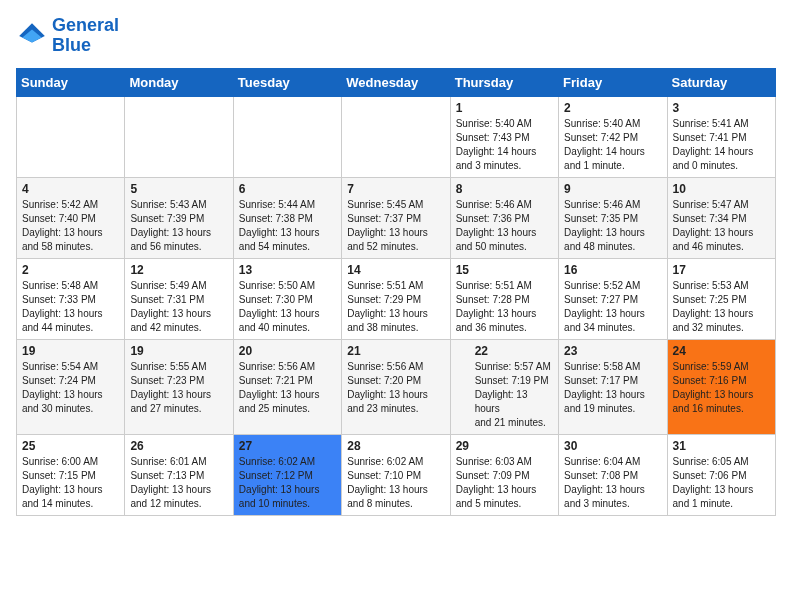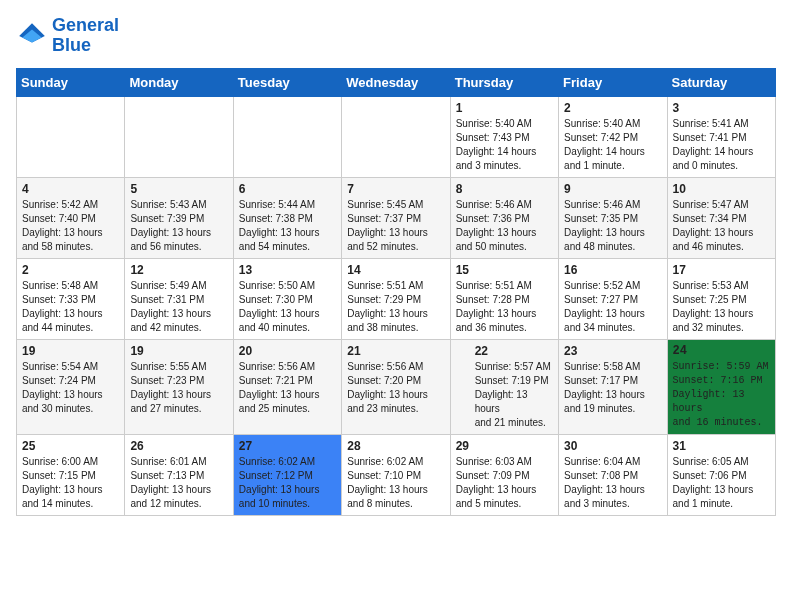"24" td { background: #15803d -> #f97316; font-family: Liberation Mono, monospace -> none }
